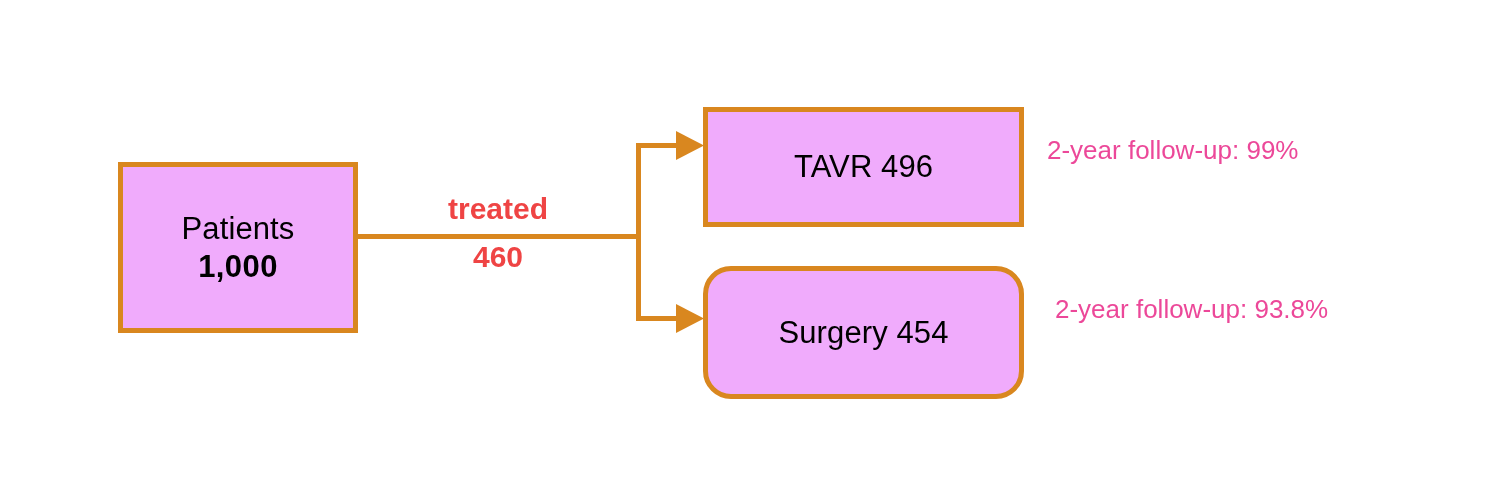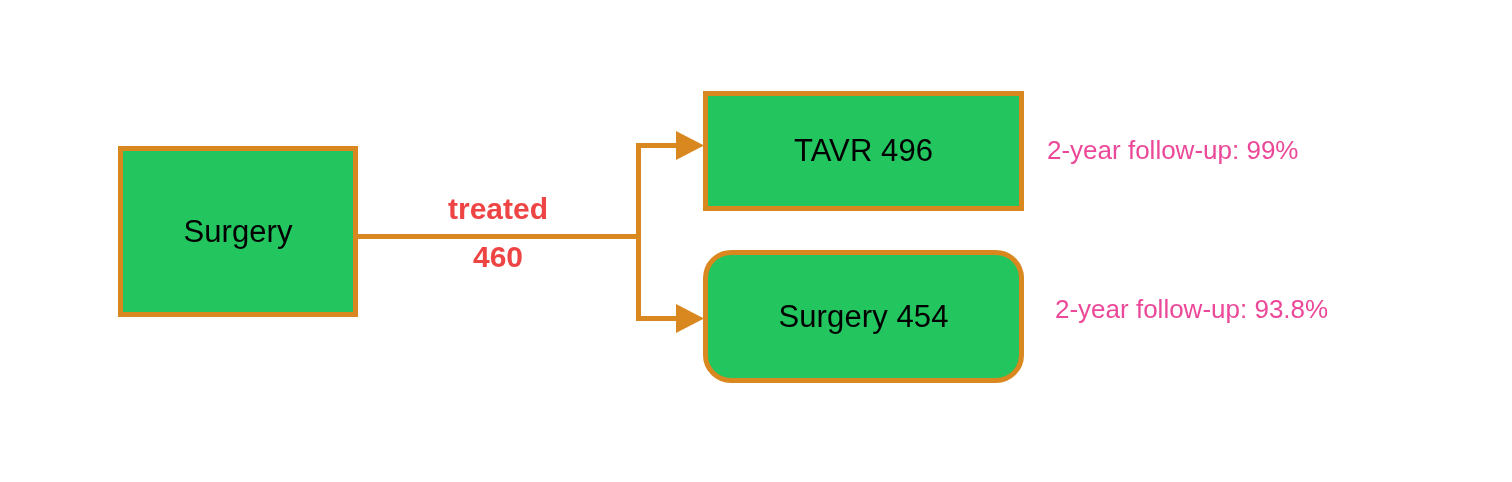"TAVR 496" .node-box { background: #22c55e -> #f0abfc; margin-top: none -> 16px }
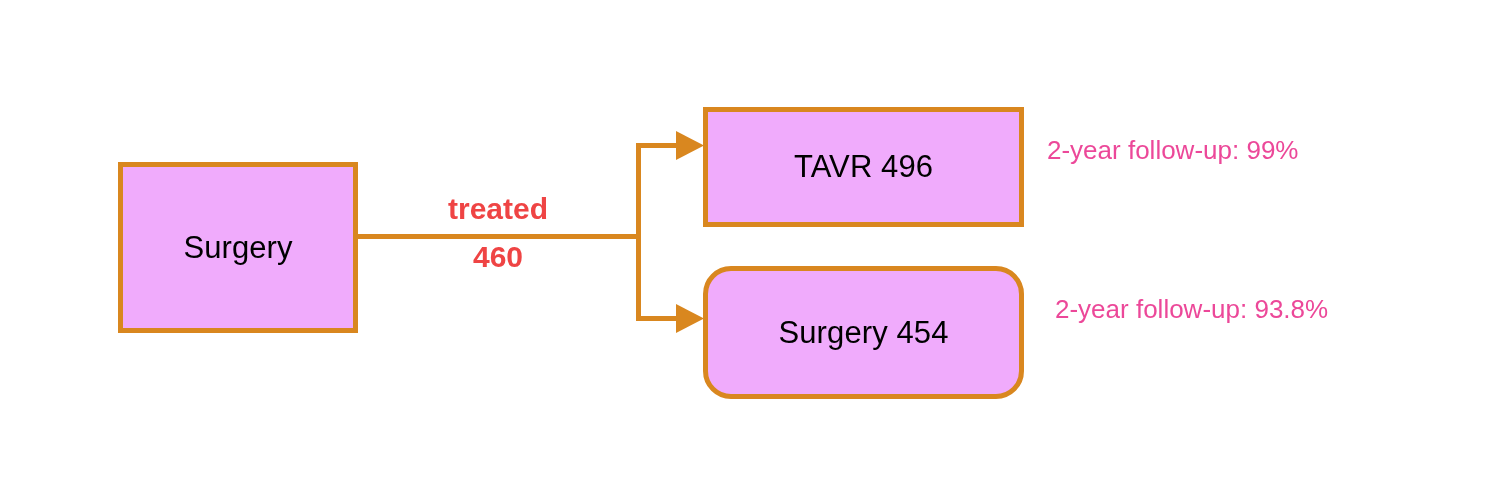"Surgery" div.node-line { text: Surgery -> Patients }
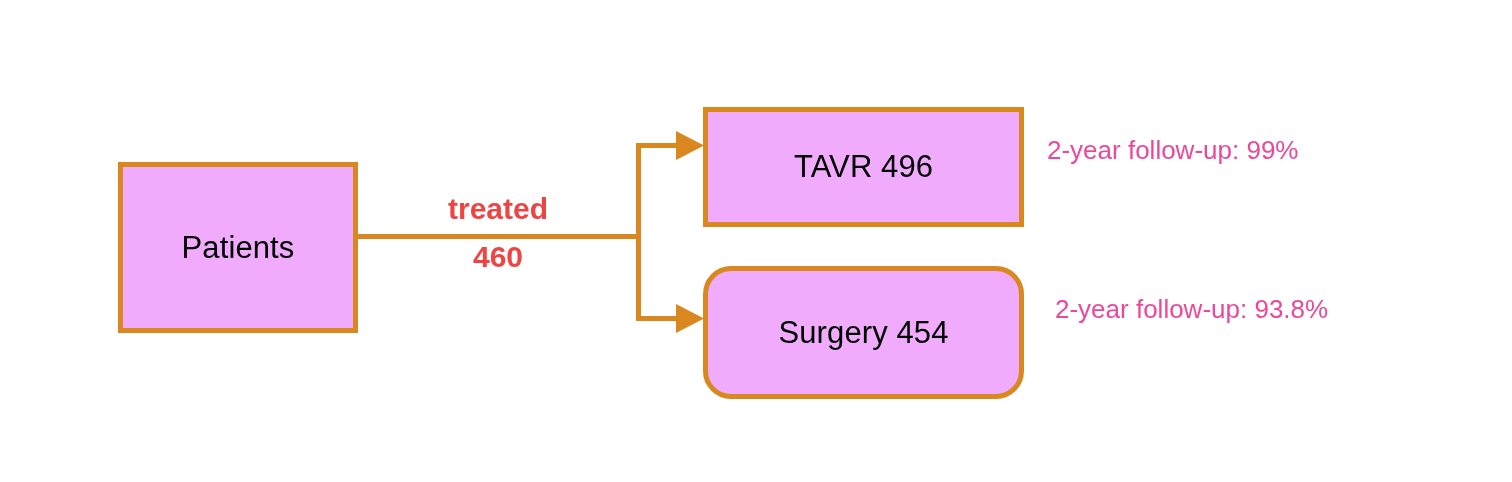"1,000" div.node-line { html: none -> <div>1,000</div> }
